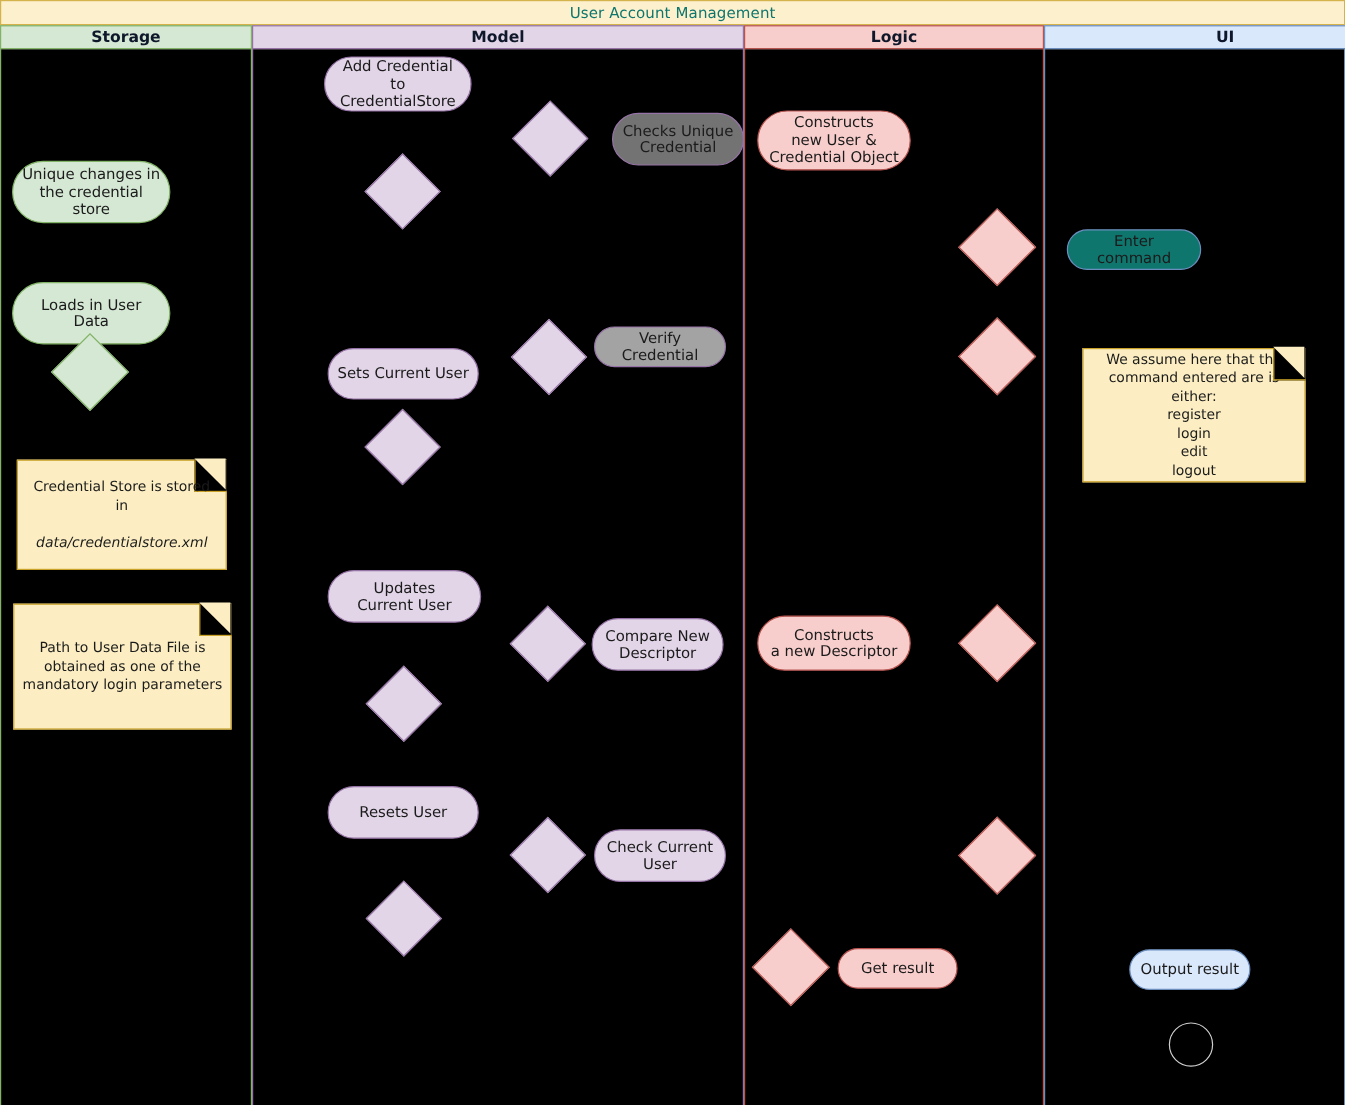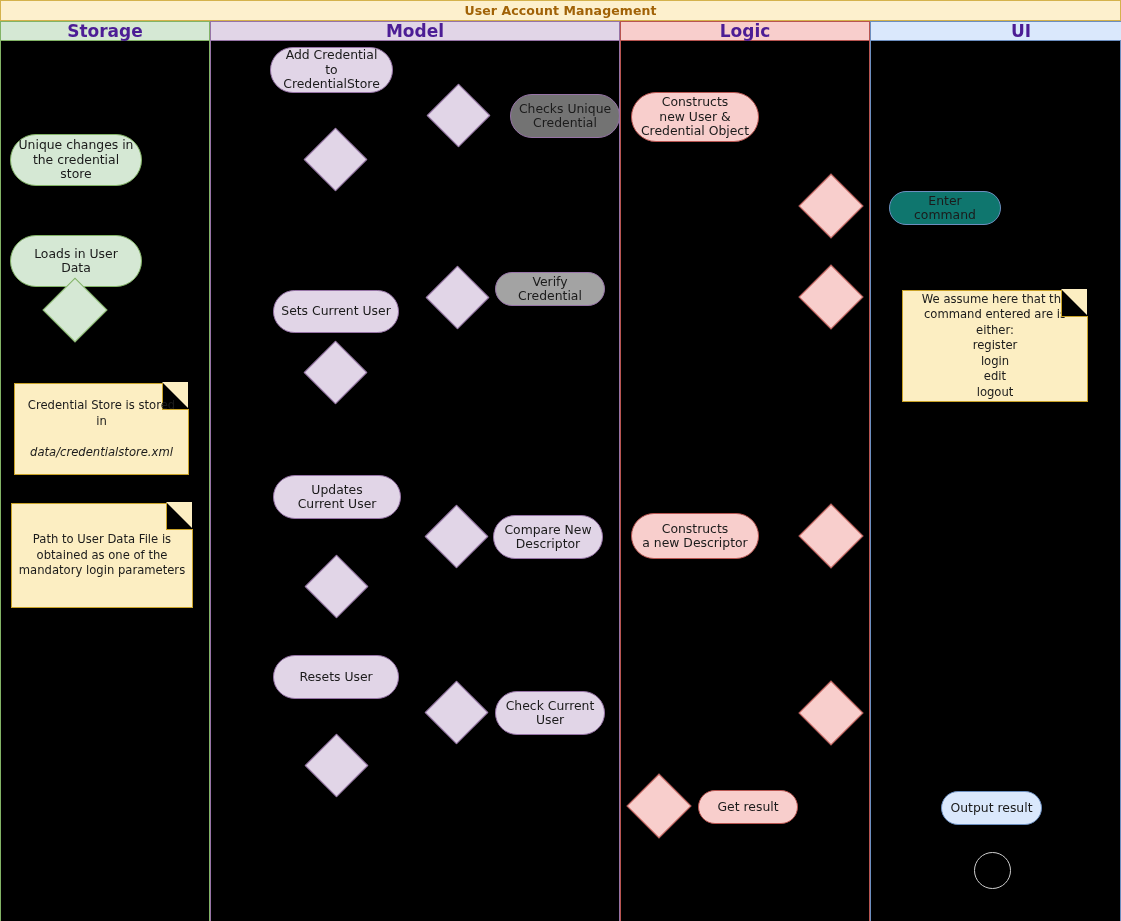"User Account Management" #title-bar { color: #a16207 -> #0f766e; font-weight: bold -> normal }
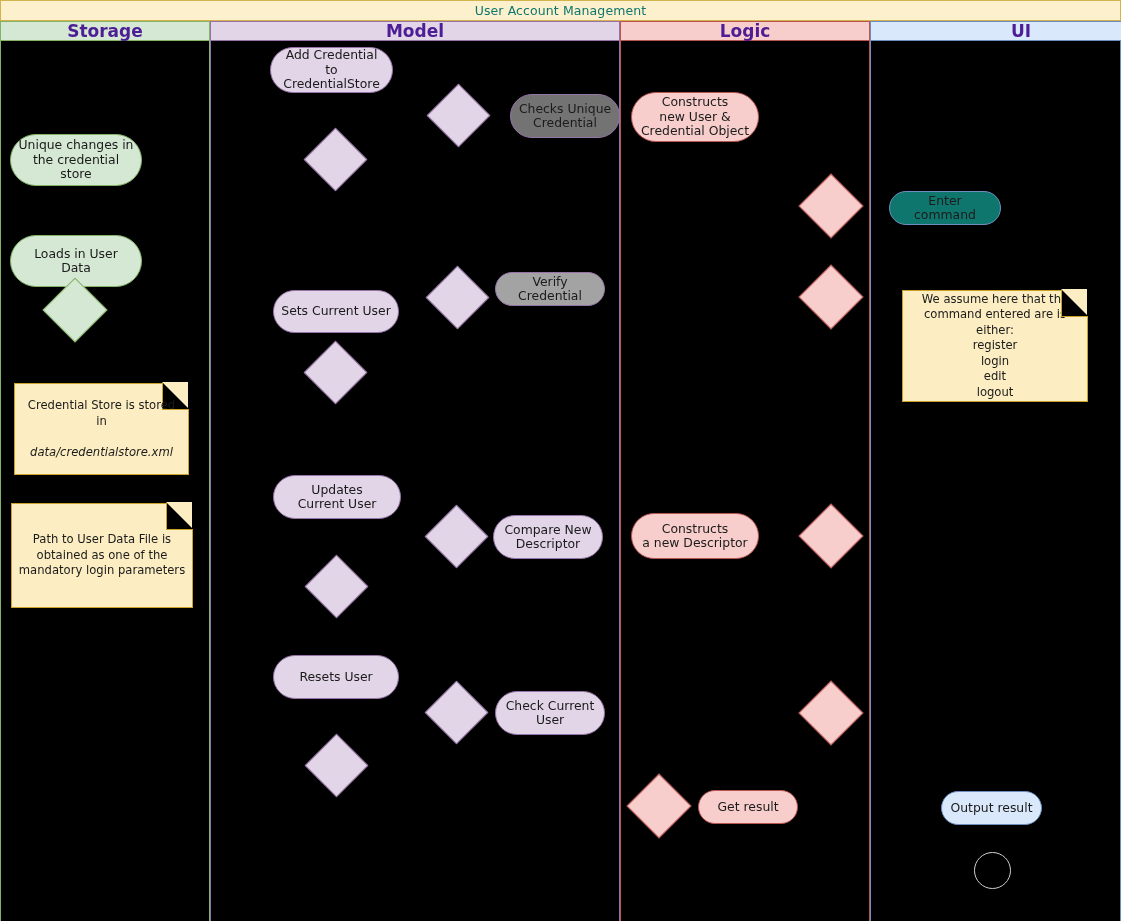"Storage" .lane-header { color: #4c1d95 -> #0f172a; font-size: 17px -> 13px }
